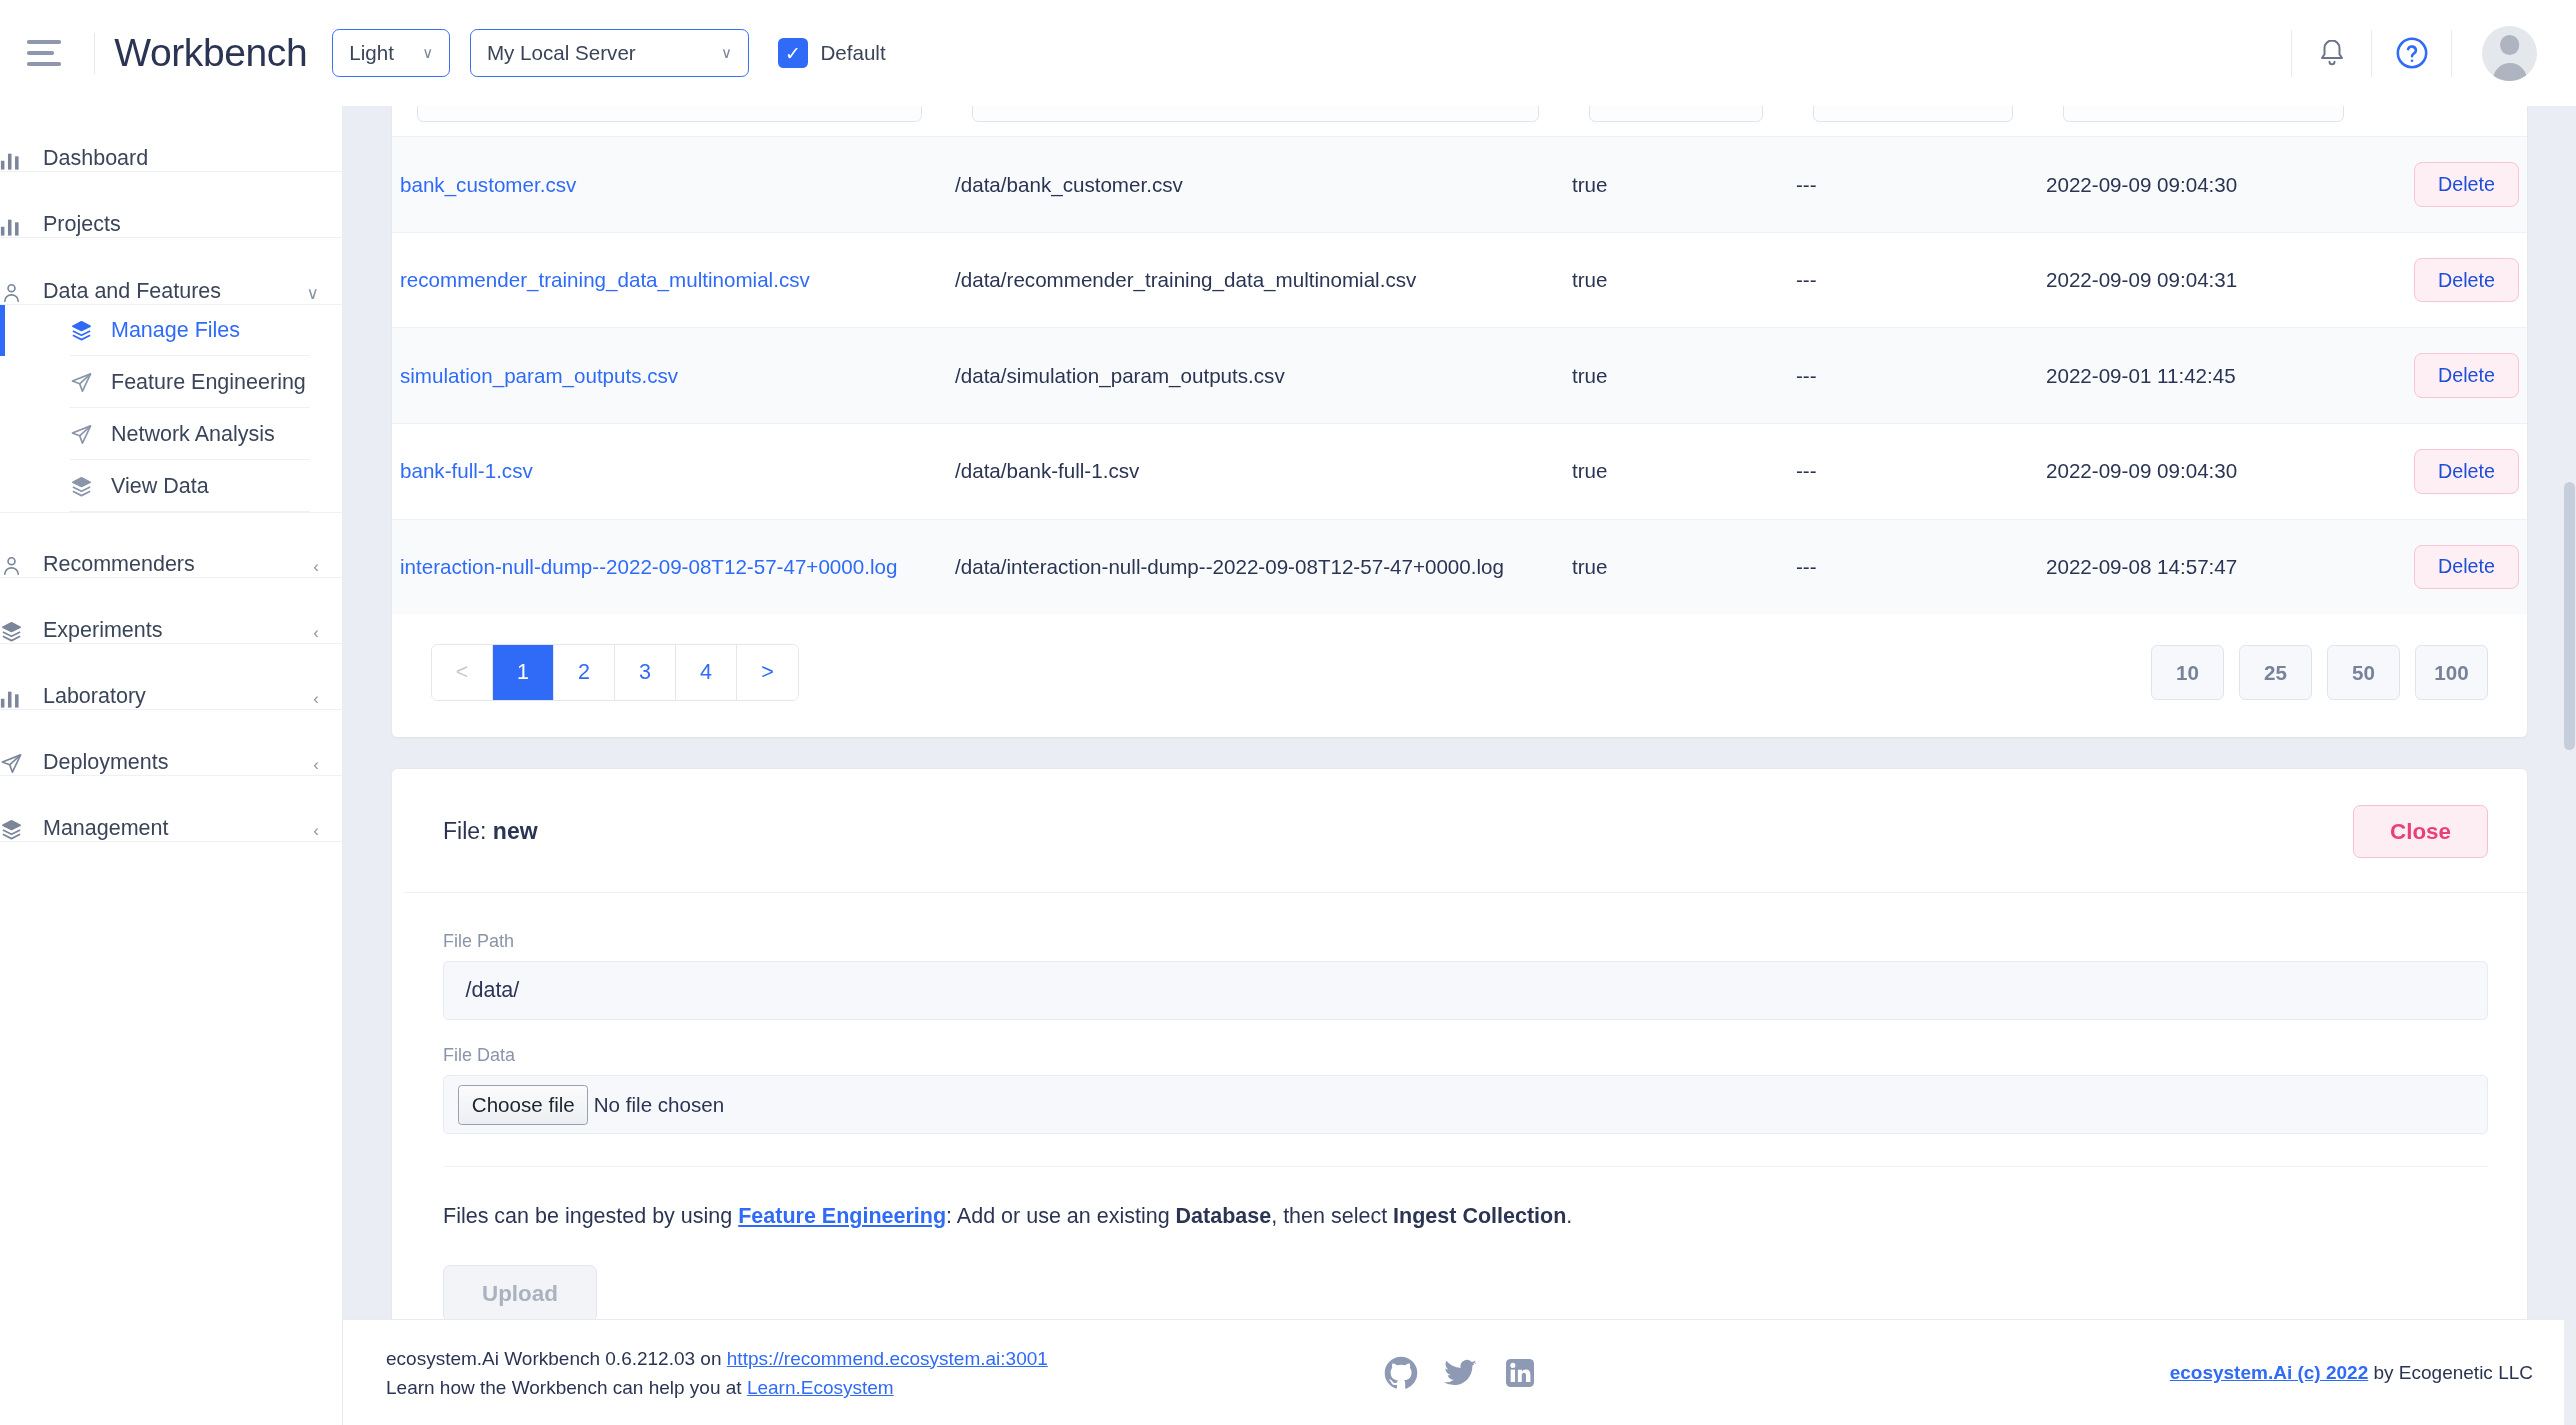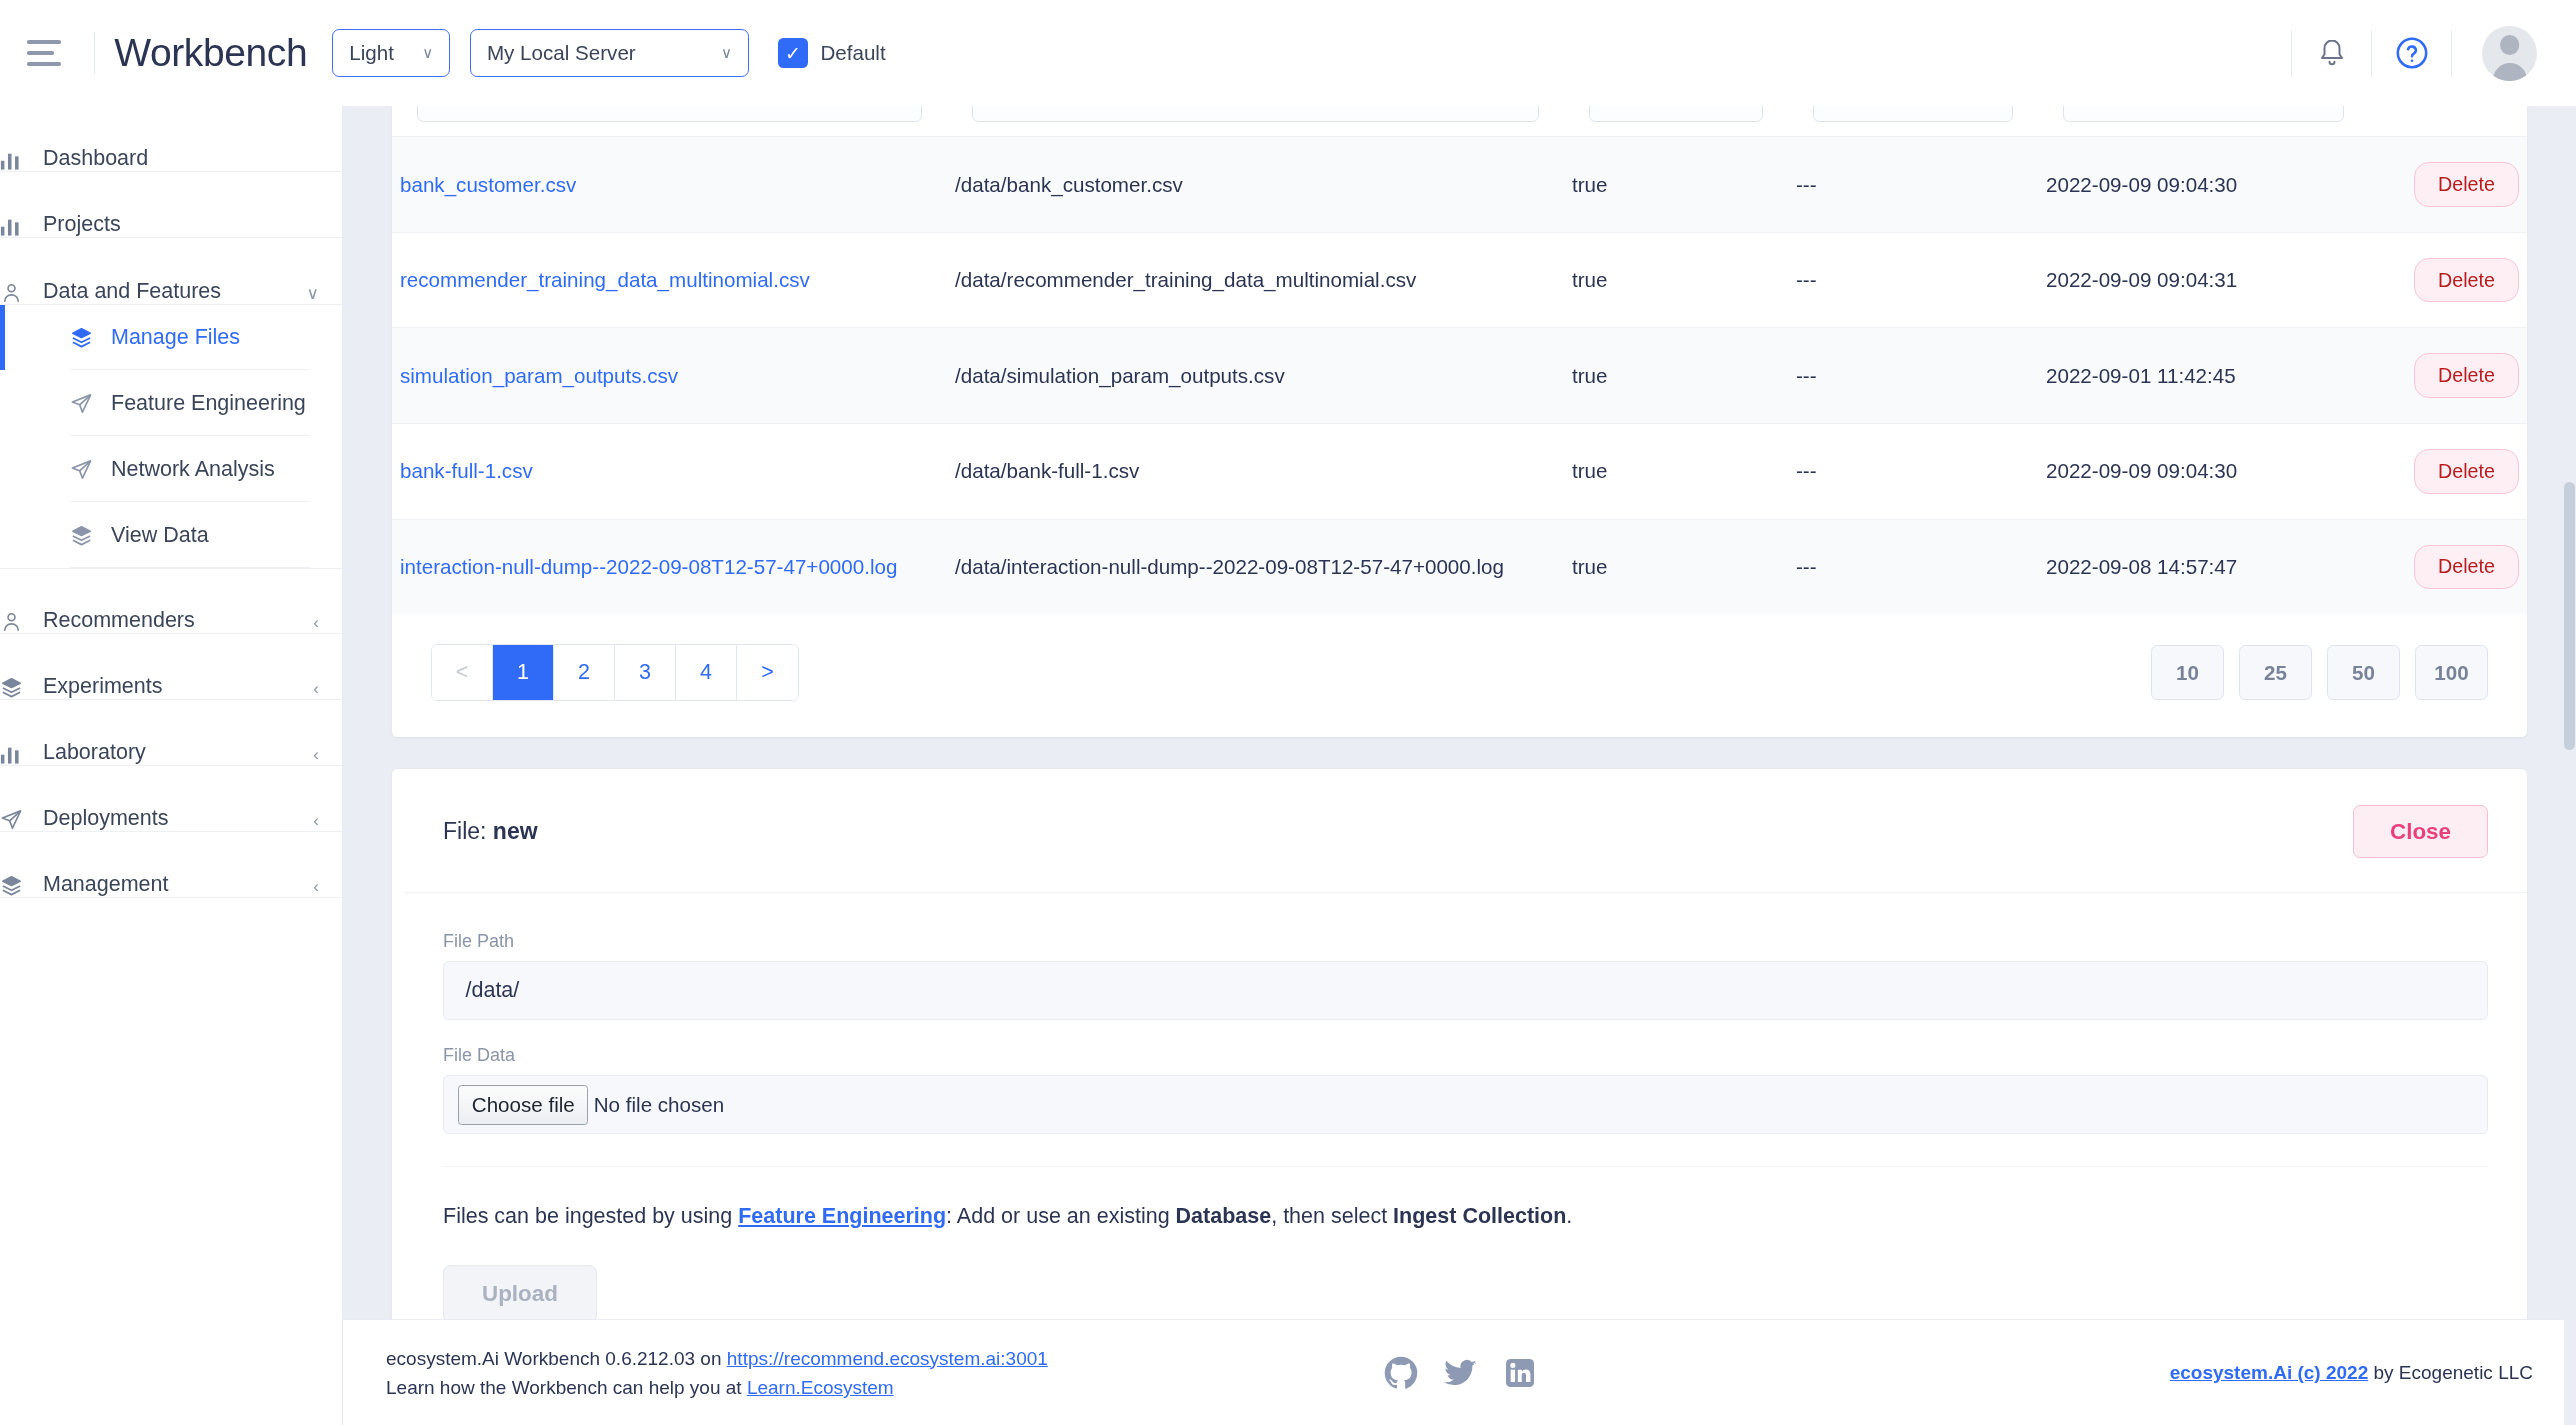"Delete" .btn-delete { border-radius: 15px -> 8px; color: #b91c1c -> #1d4ed8 }
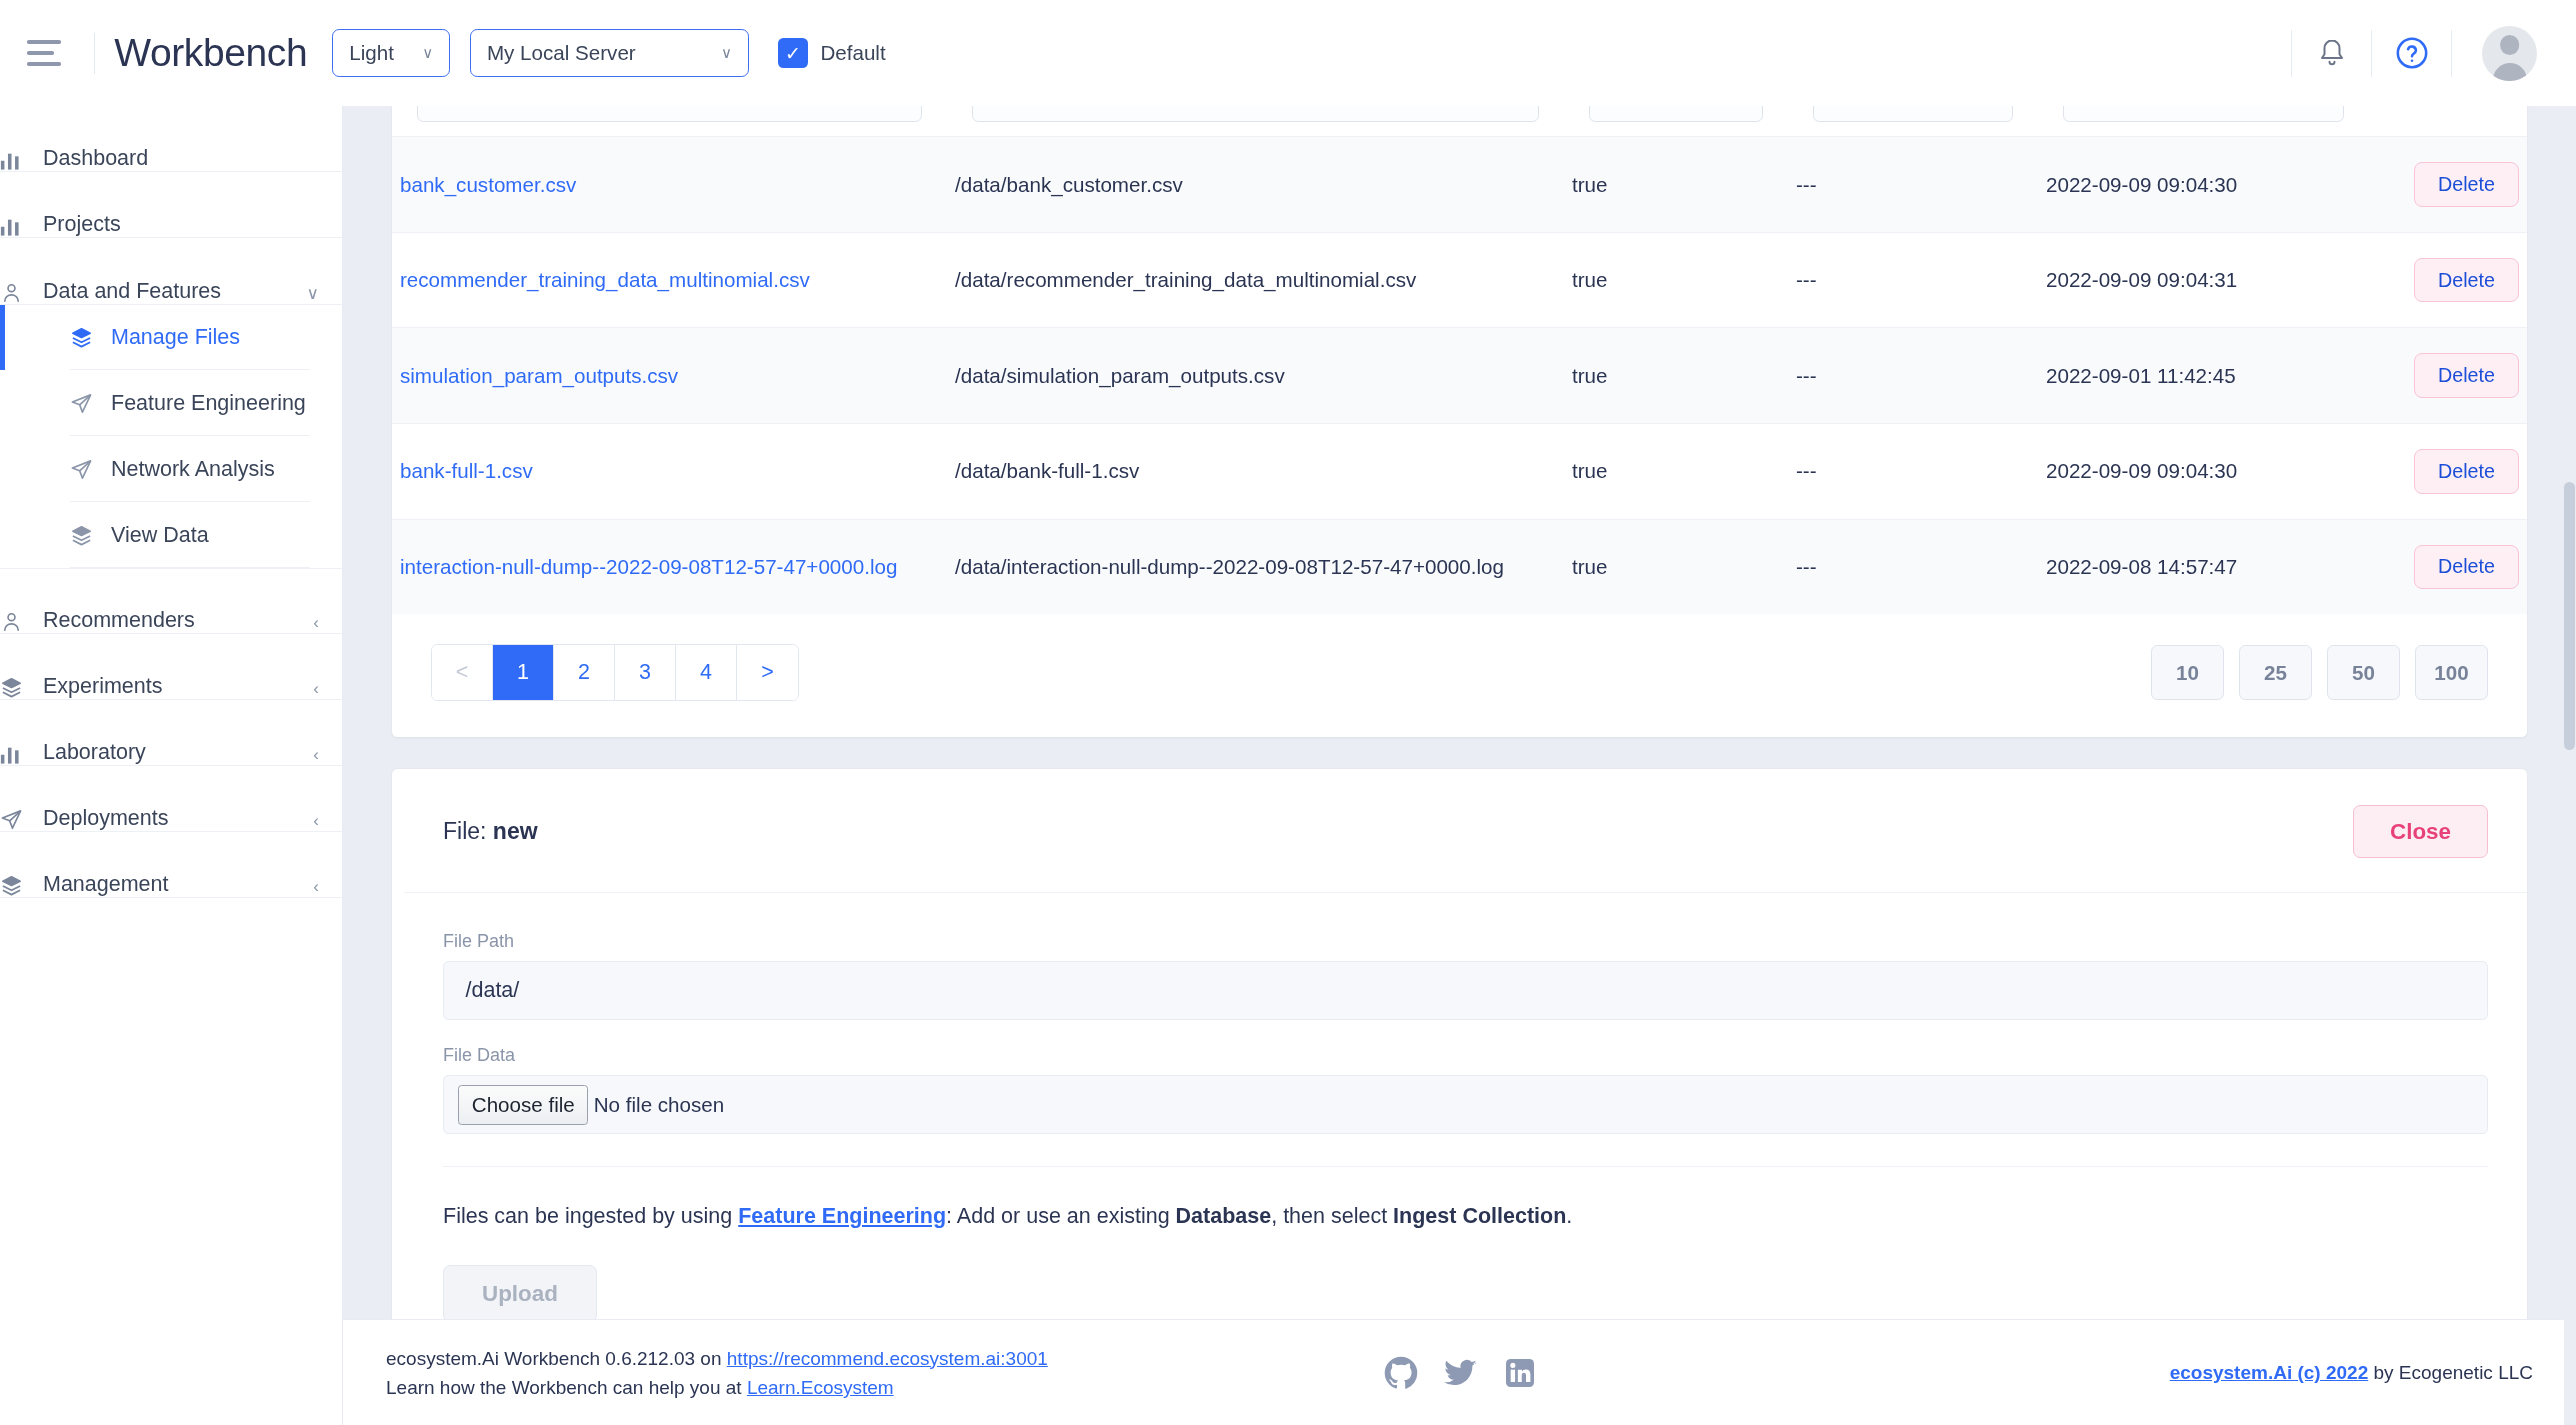"Manage Files" .sub-item { height: 66px -> 52px }
